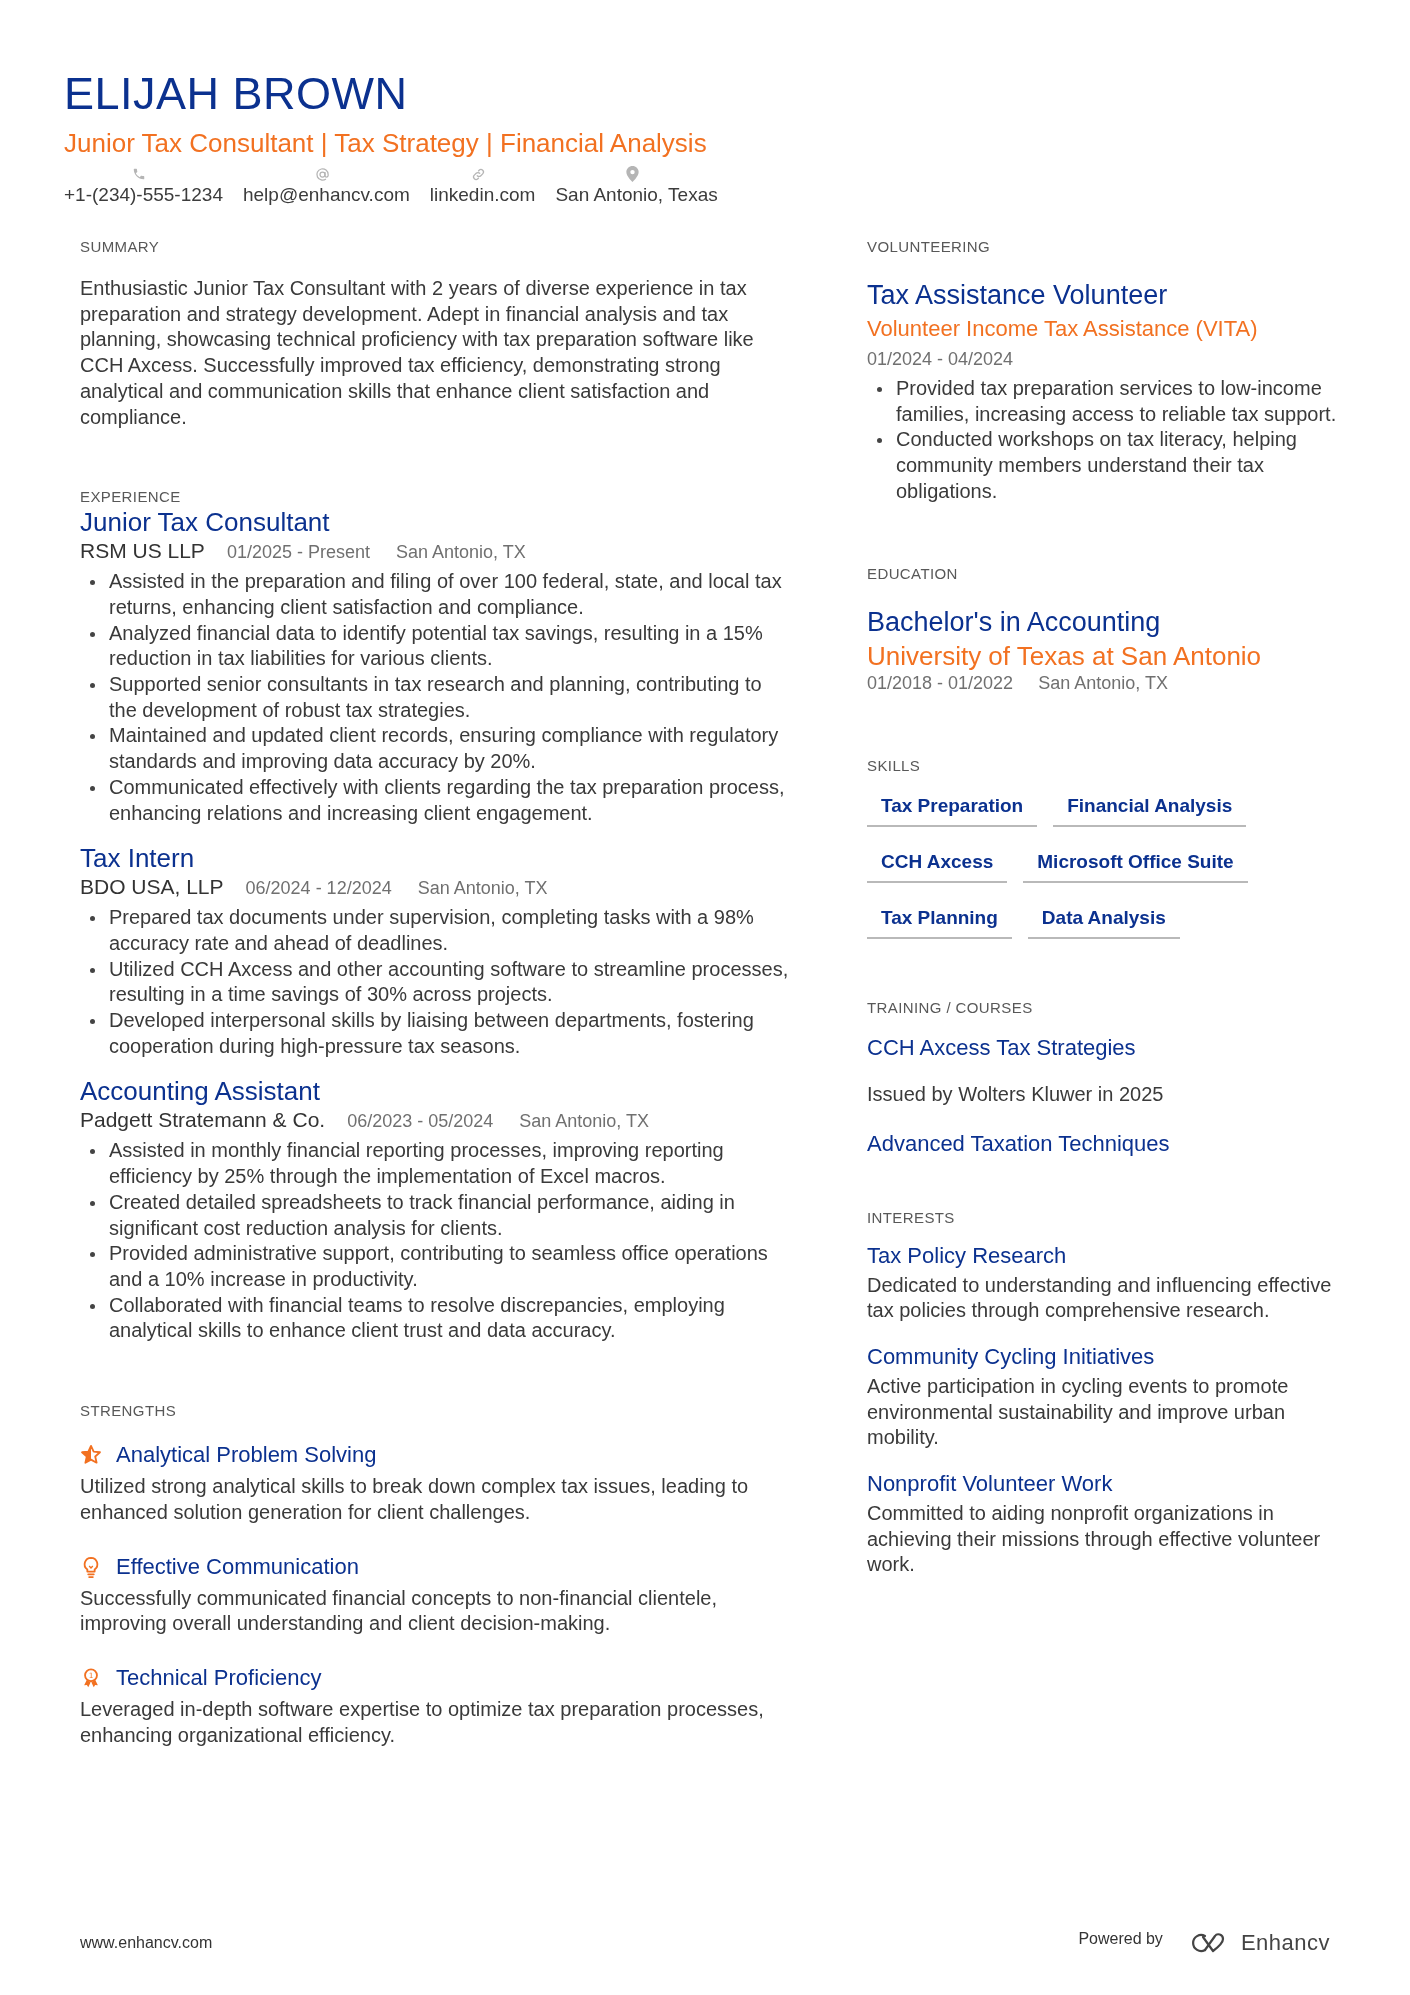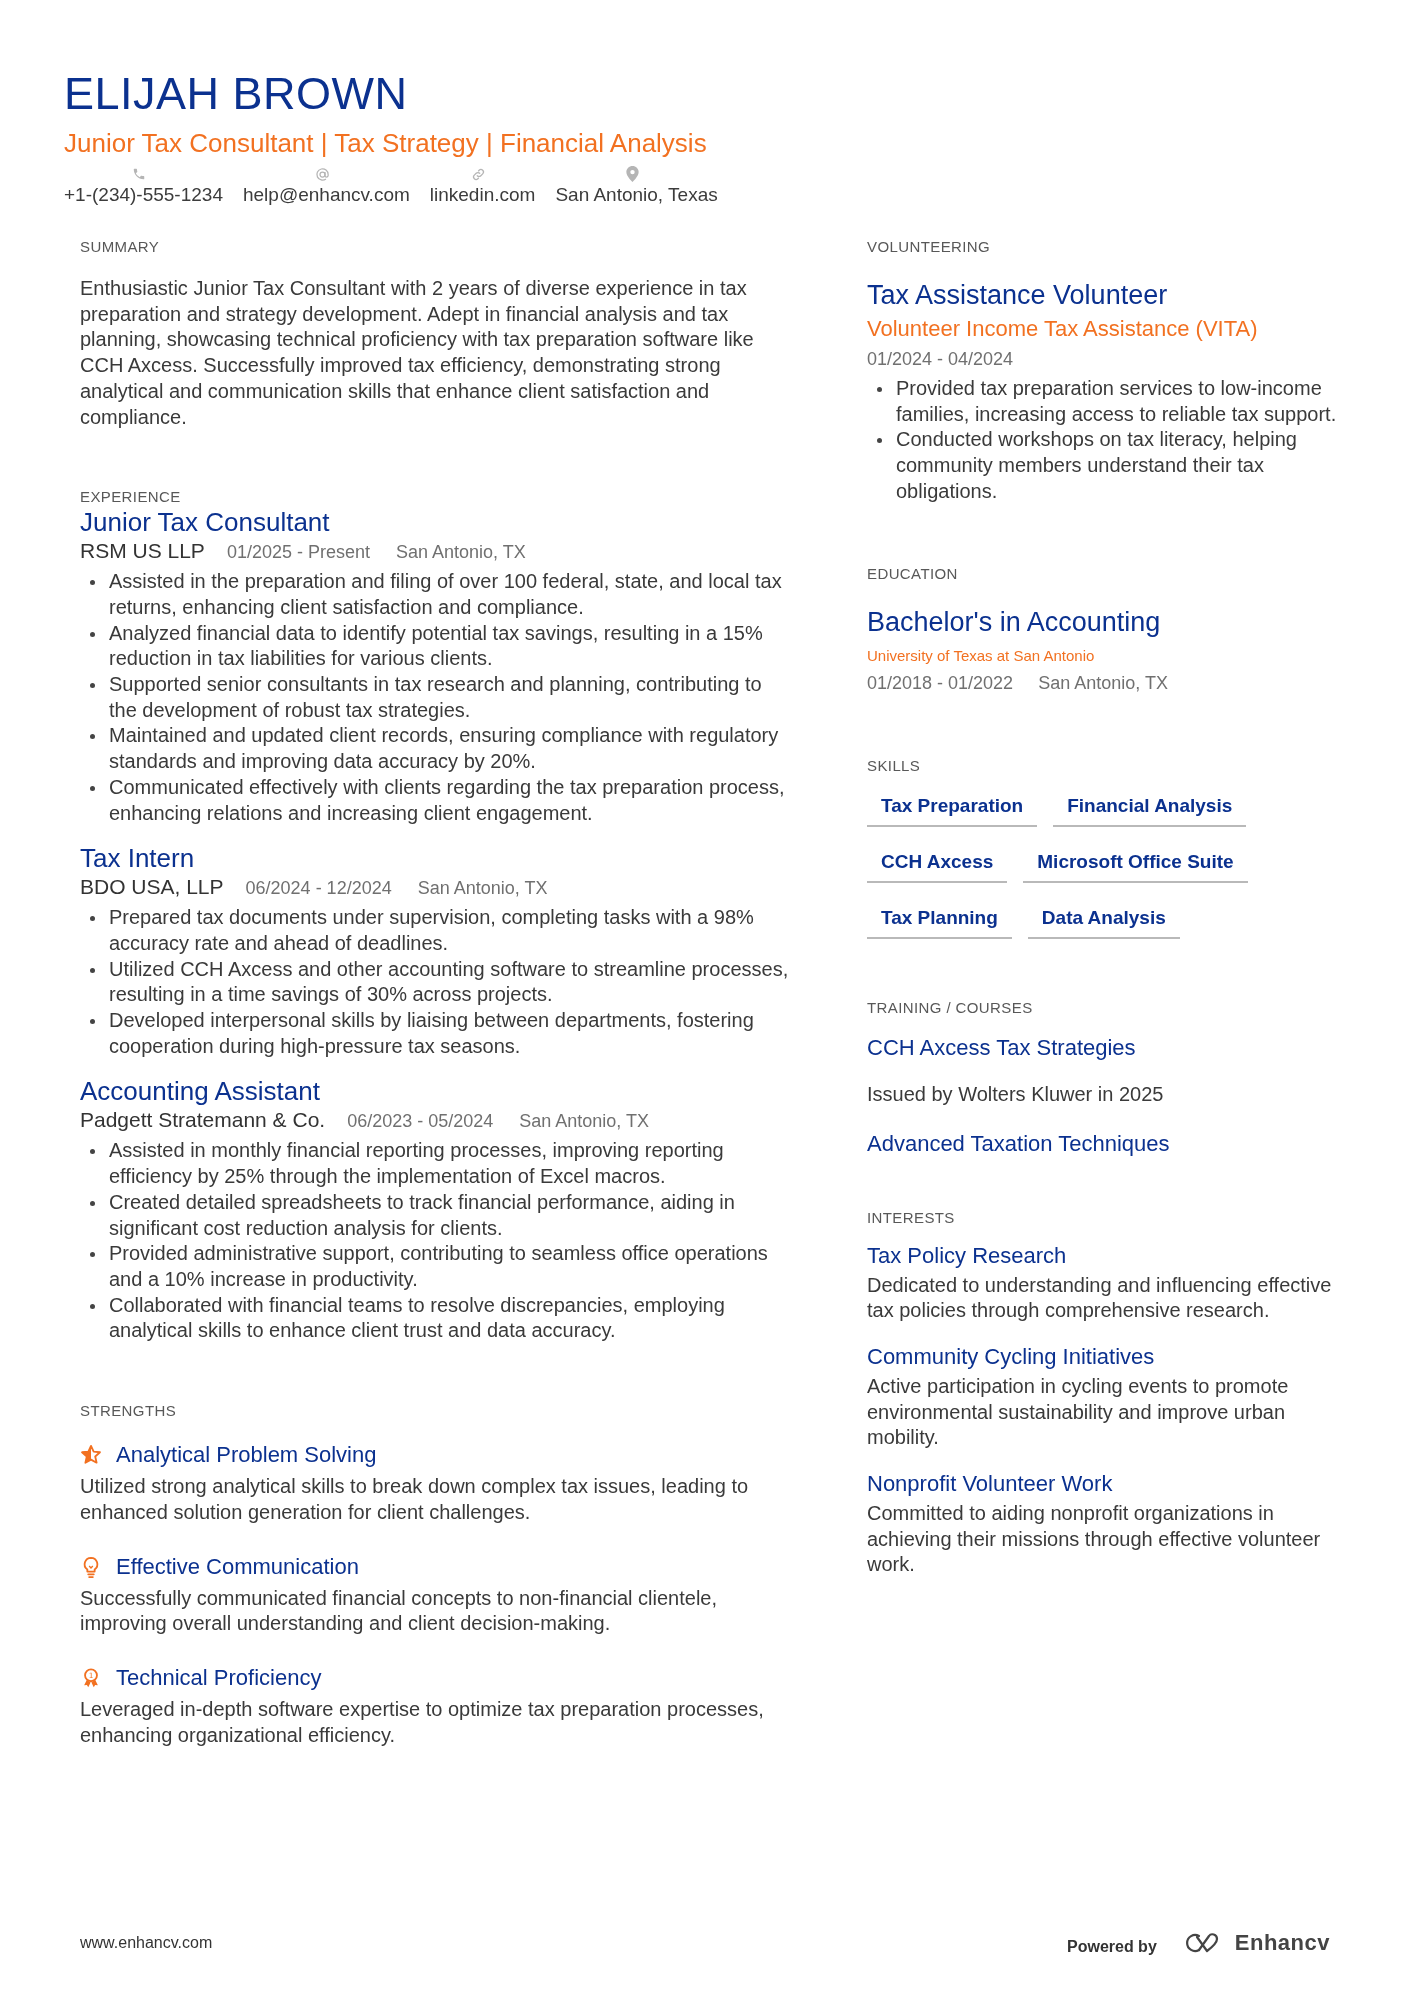"University of Texas at San" .edu-school { font-size: 15px -> 26px }
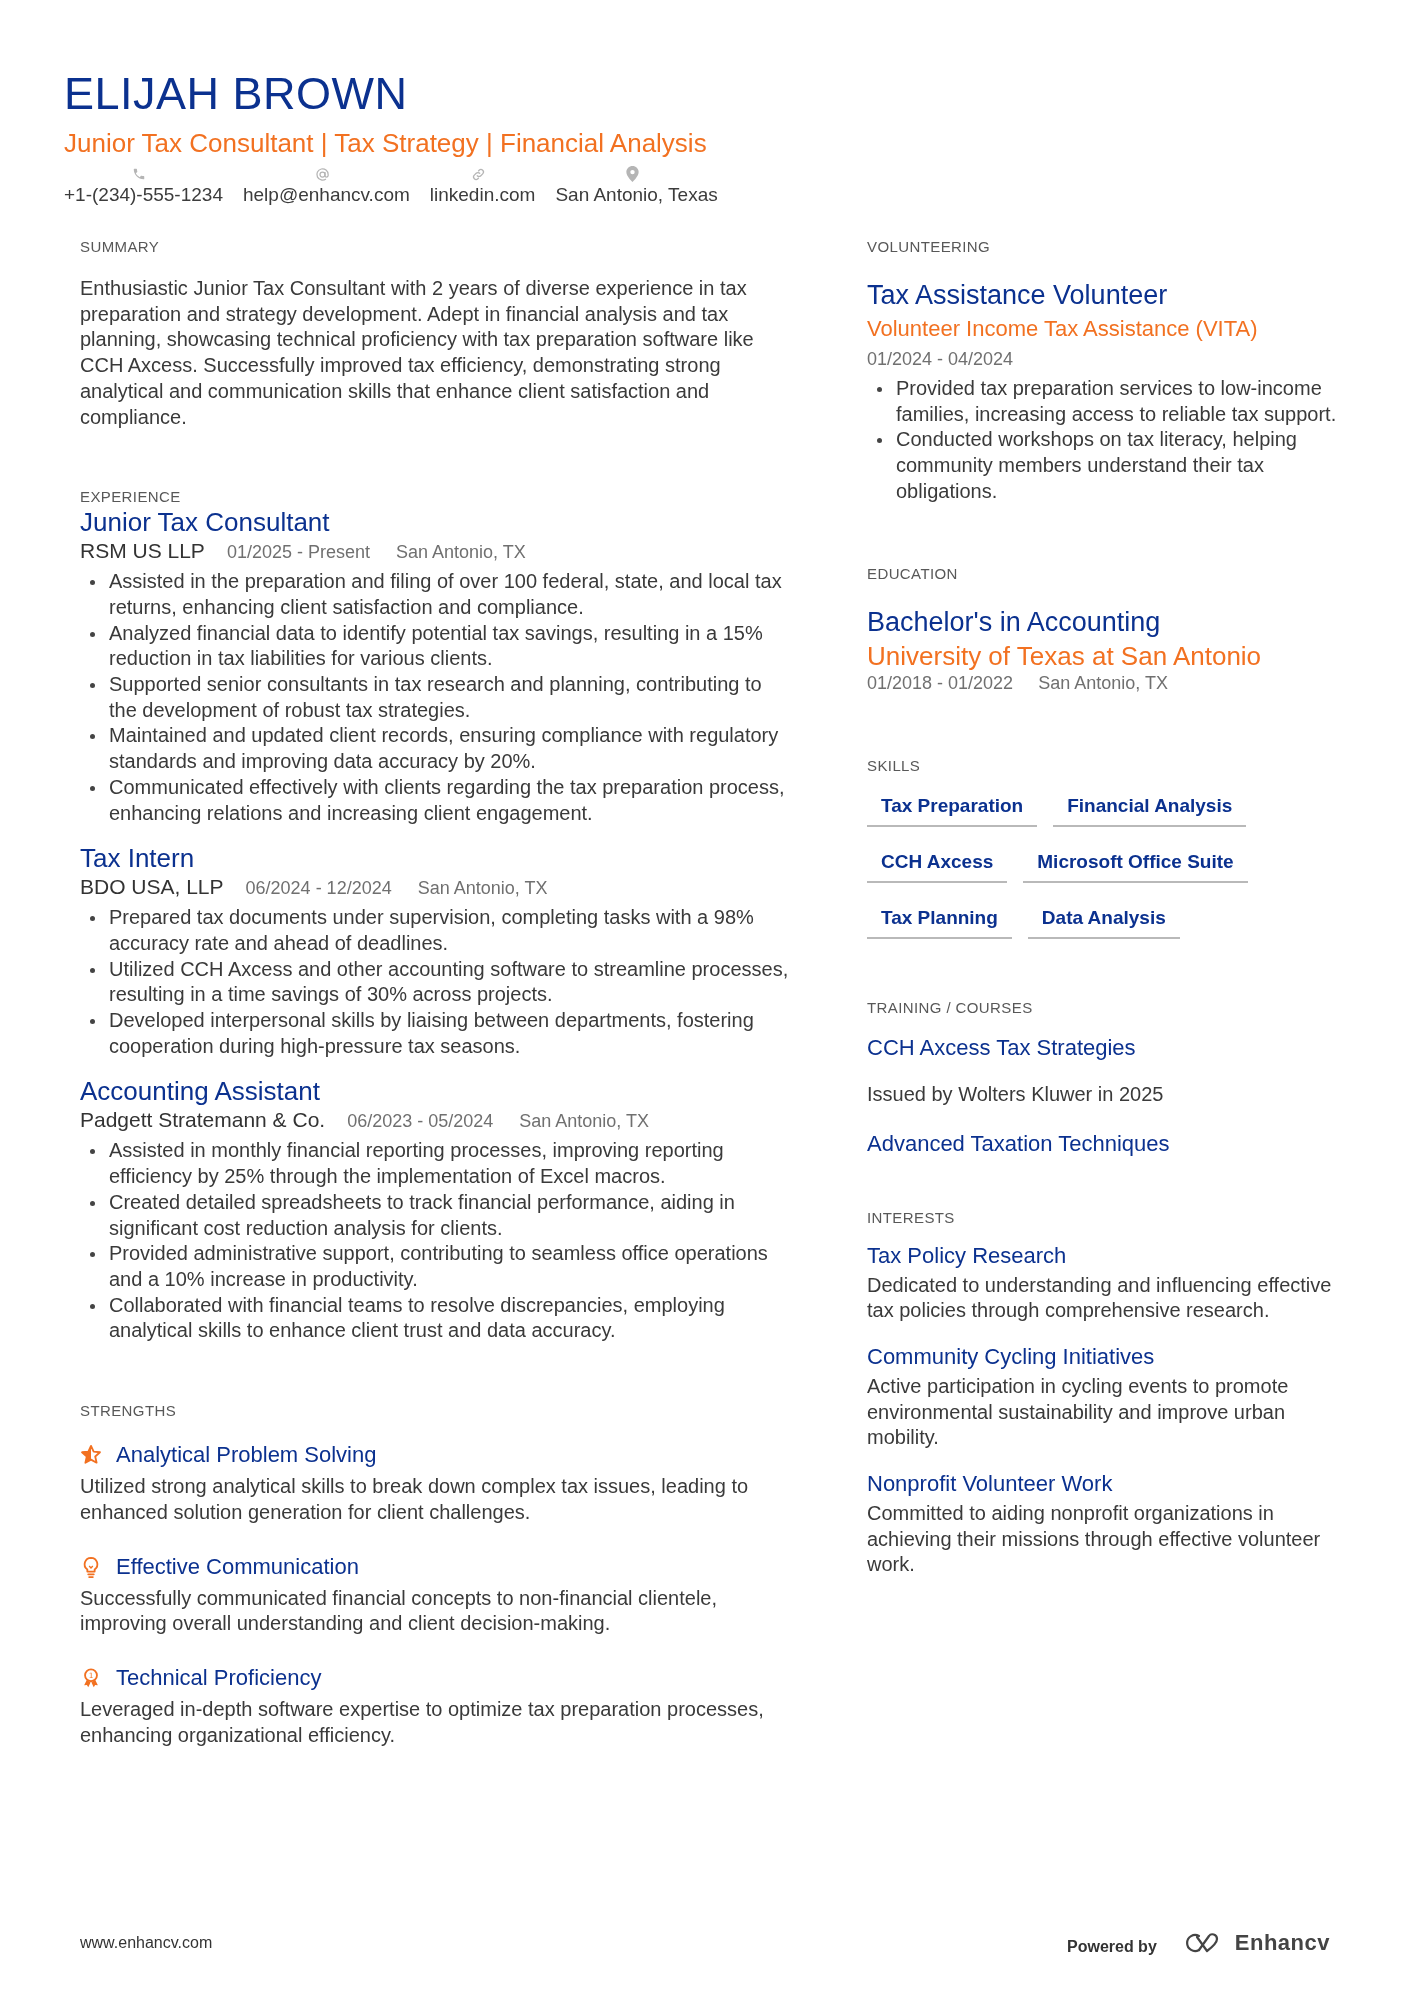"Powered by" .footer-brand { align-items: flex-end -> flex-start; font-weight: bold -> none }
